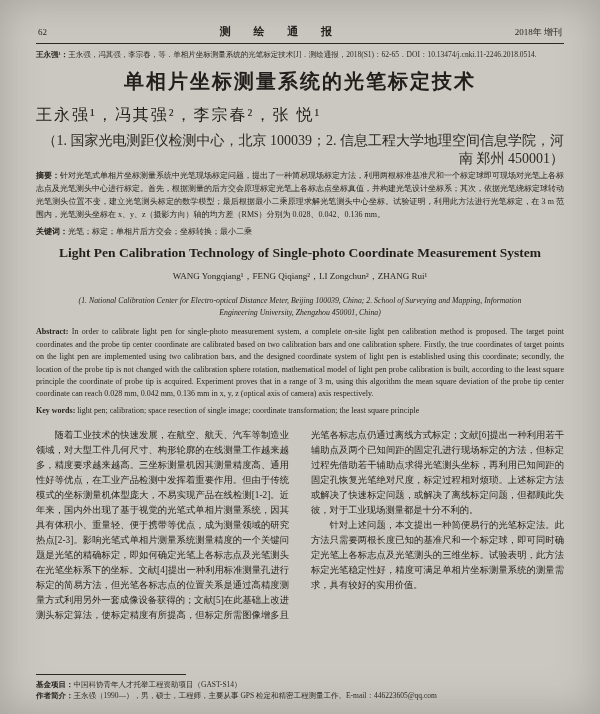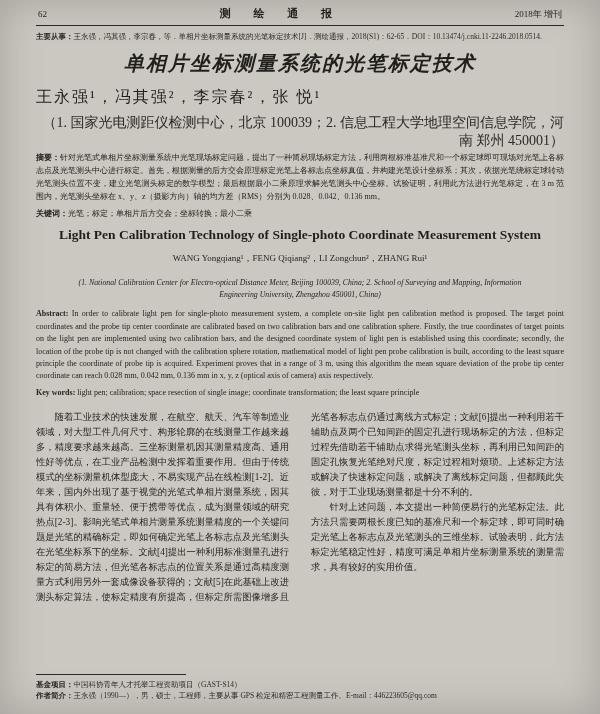"62" .page { padding: 6px 36px 10px 36px -> 24px 36px 10px 36px }
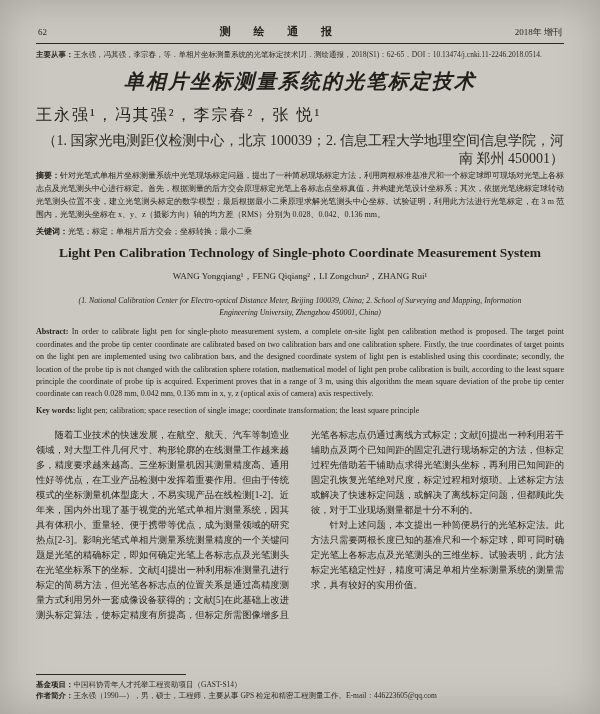"主要从事：" b { text: 主要从事 -> 王永强¹ }
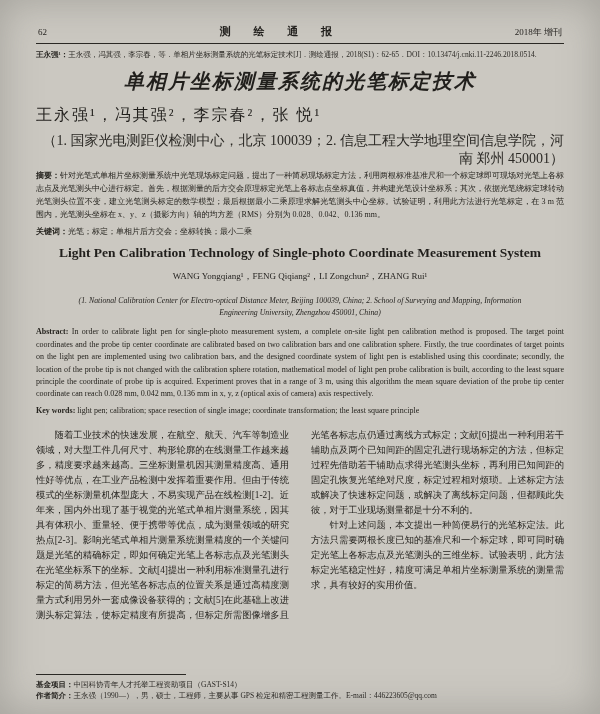"单相片坐标测量系统的光笔标定技术" .title-cn { font-style: italic -> none }
